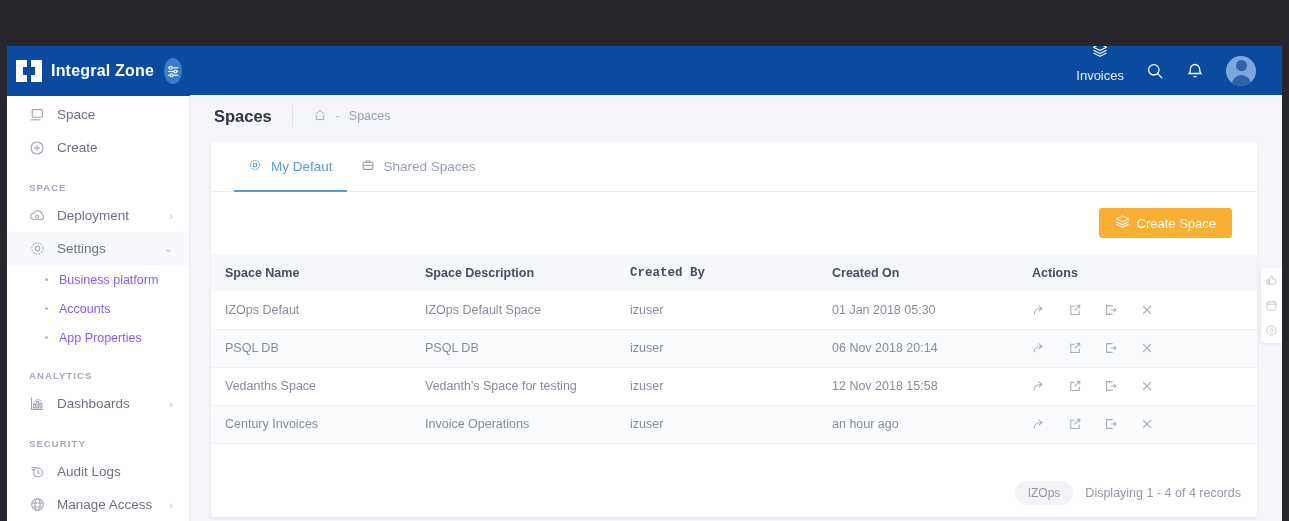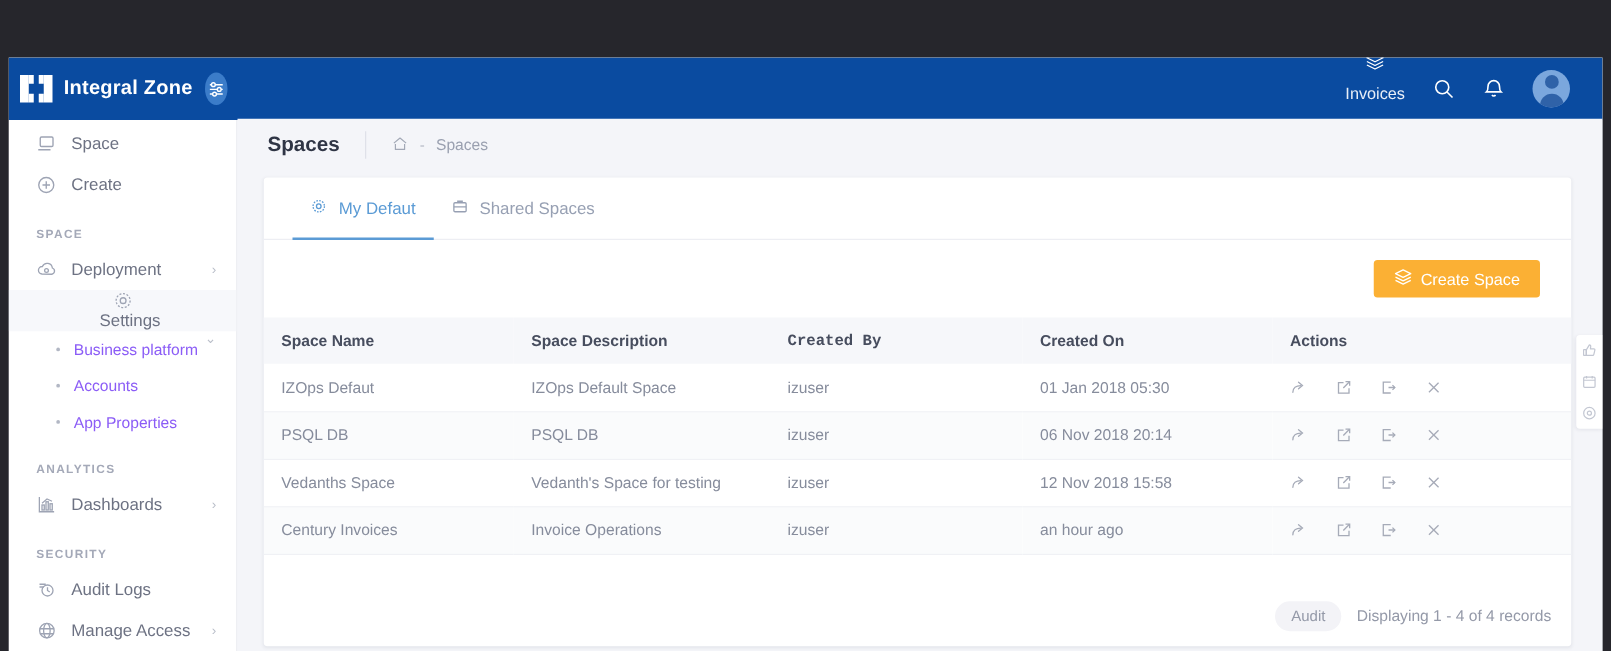"Settings" .nav-item.active { flex-direction: column -> none }
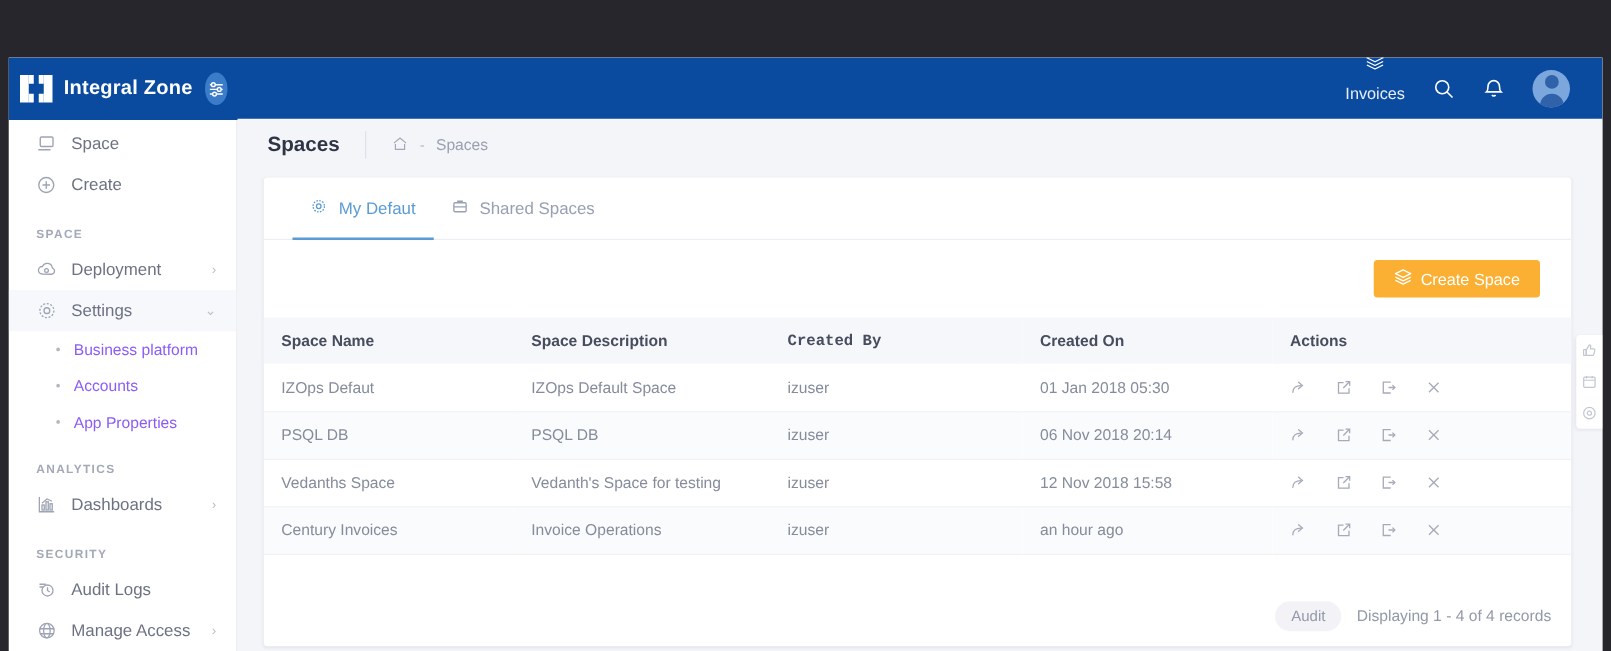"Audit" span.select-badge { text: Audit -> IZOps }
